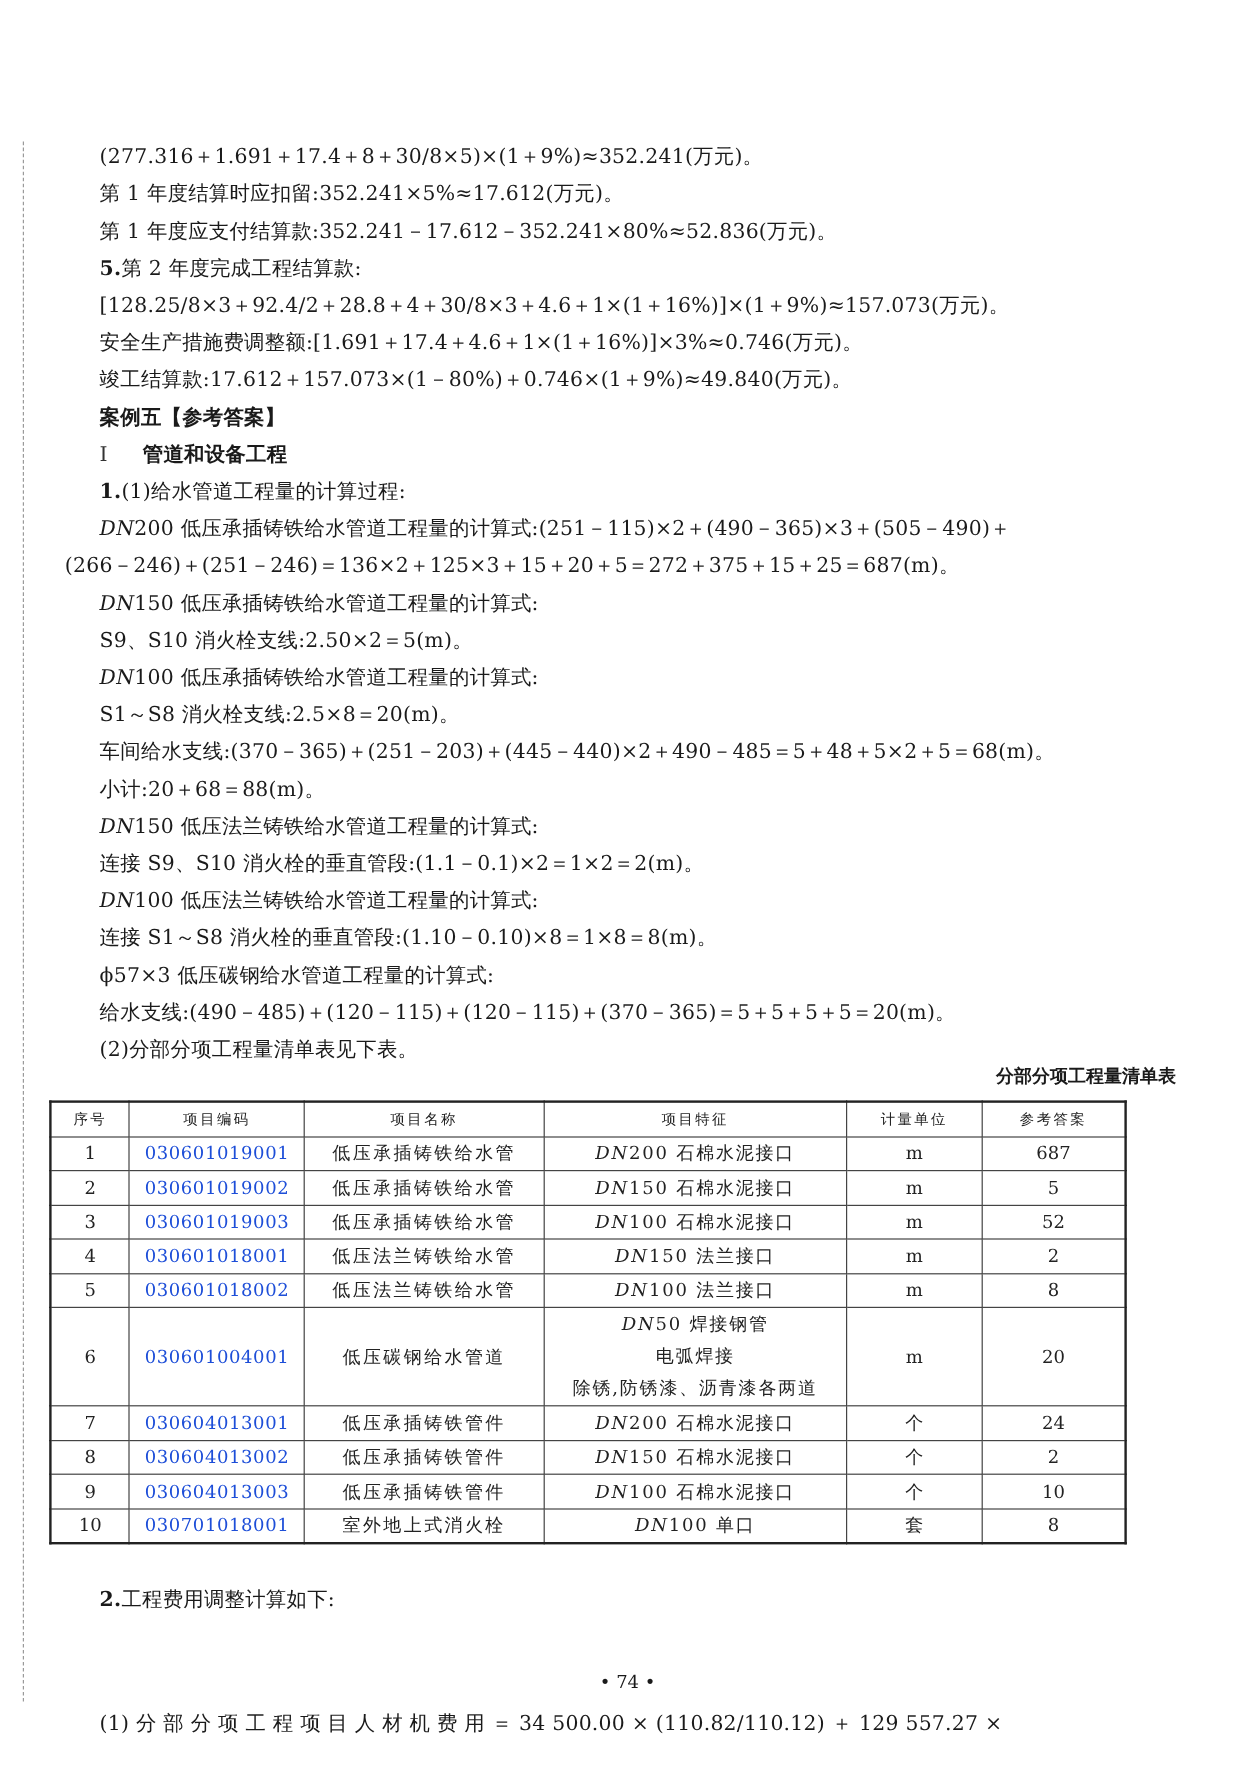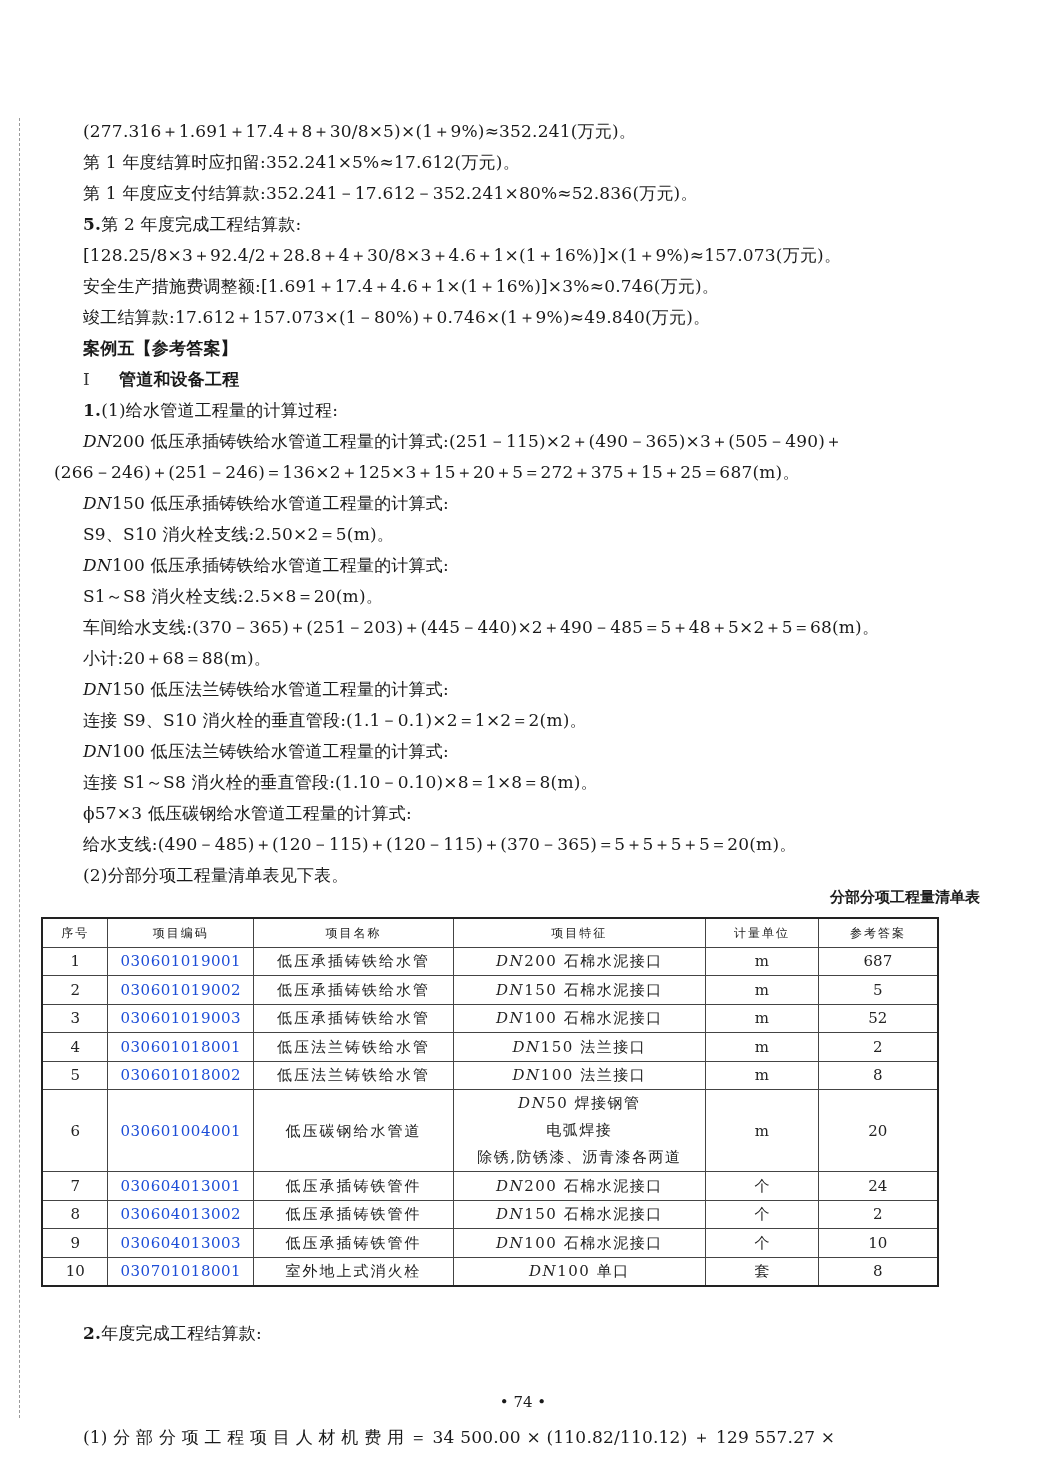"年度完成工程结算款:" span { text: 年度完成工程结算款 -> 工程费用调整计算如下 }
